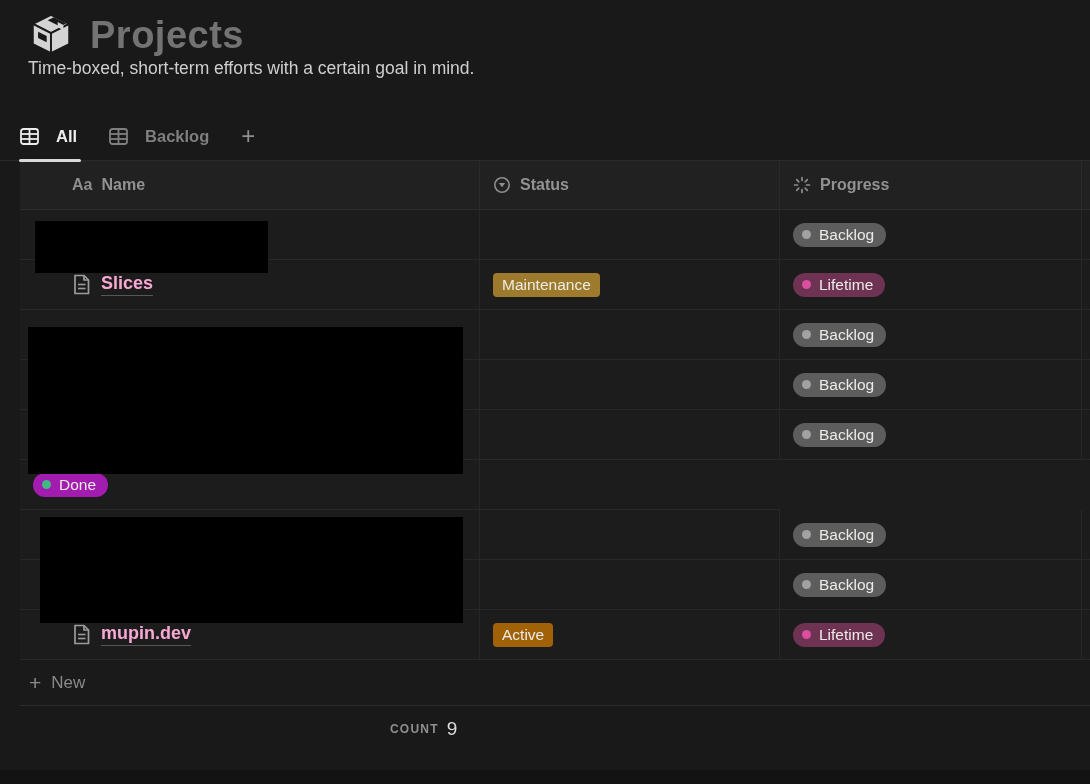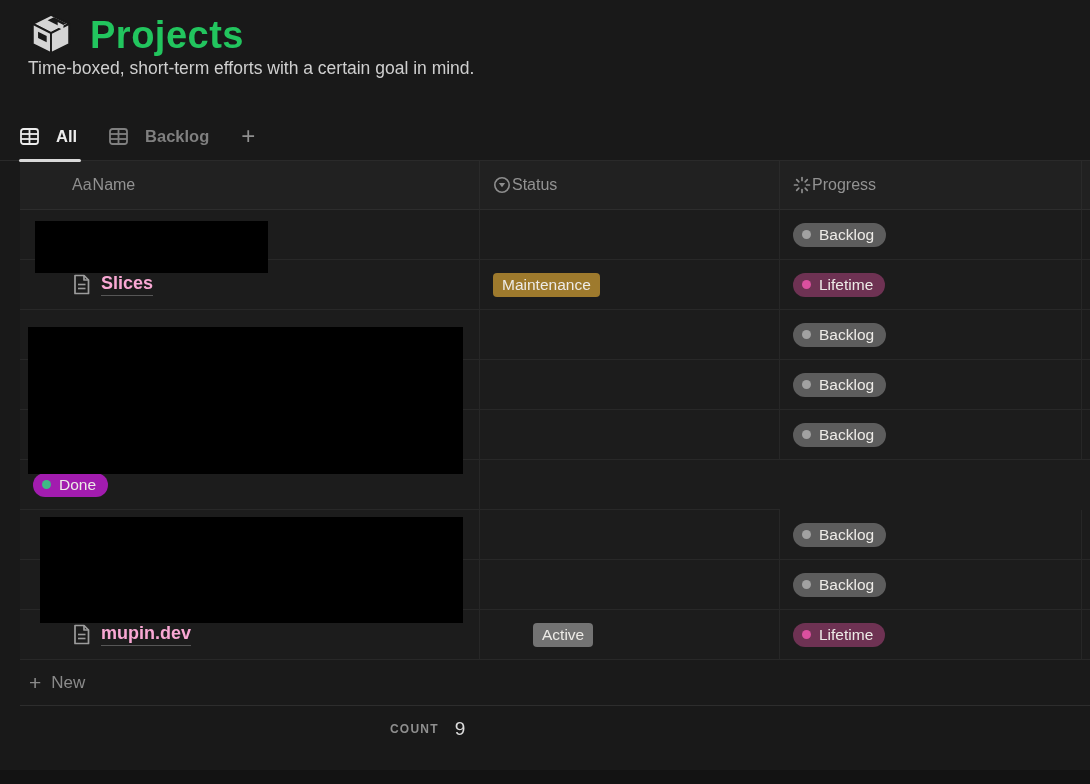"Projects" .page-title { color: #22c55e -> #737373 }
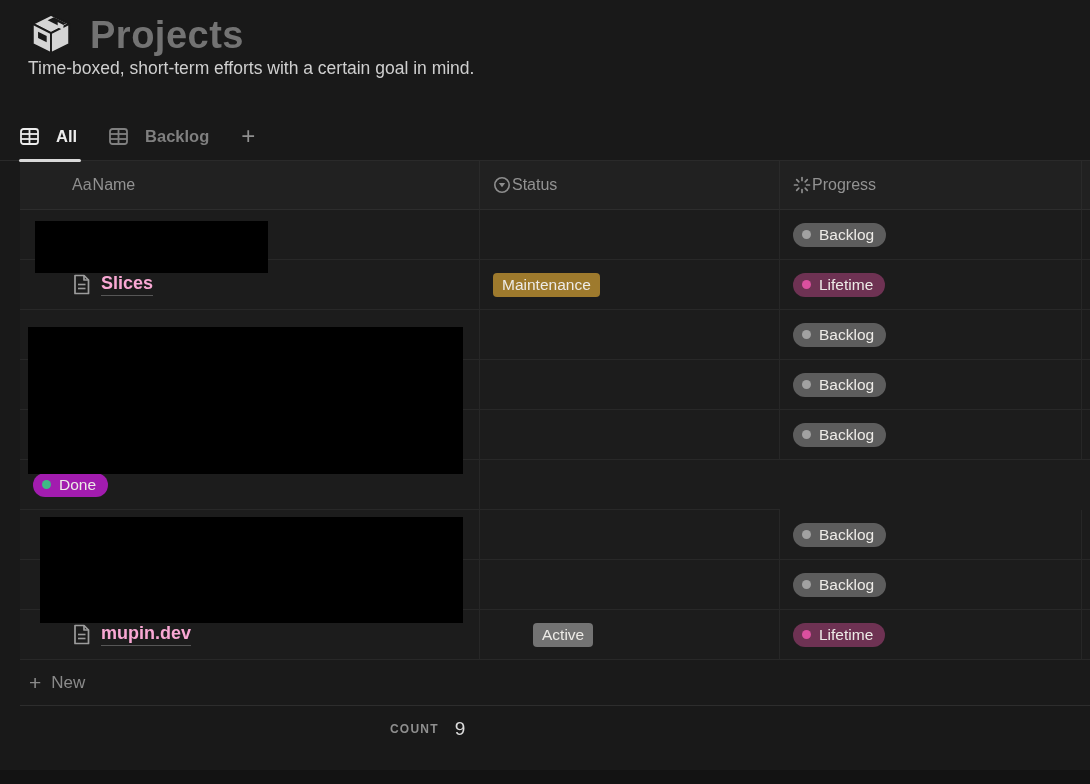"Aa" .th { font-weight: none -> bold; gap: 1px -> 9px }
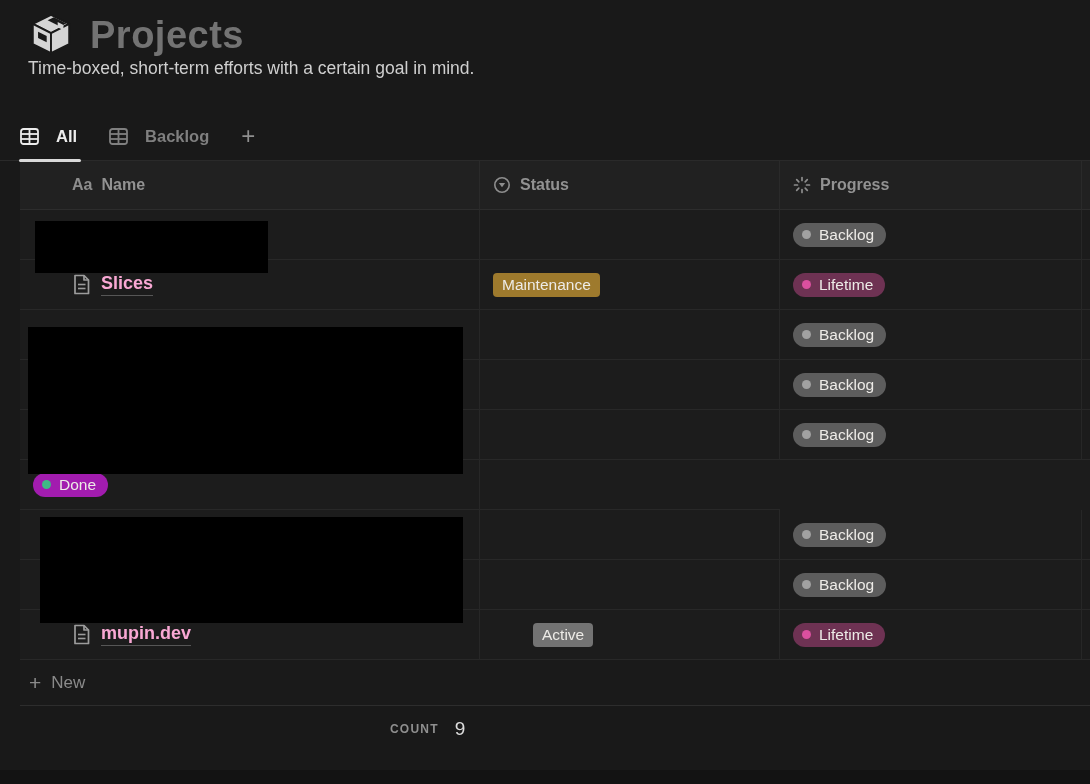"Active" .k-active { background: #737373 -> #a16207; margin-left: 40px -> none }
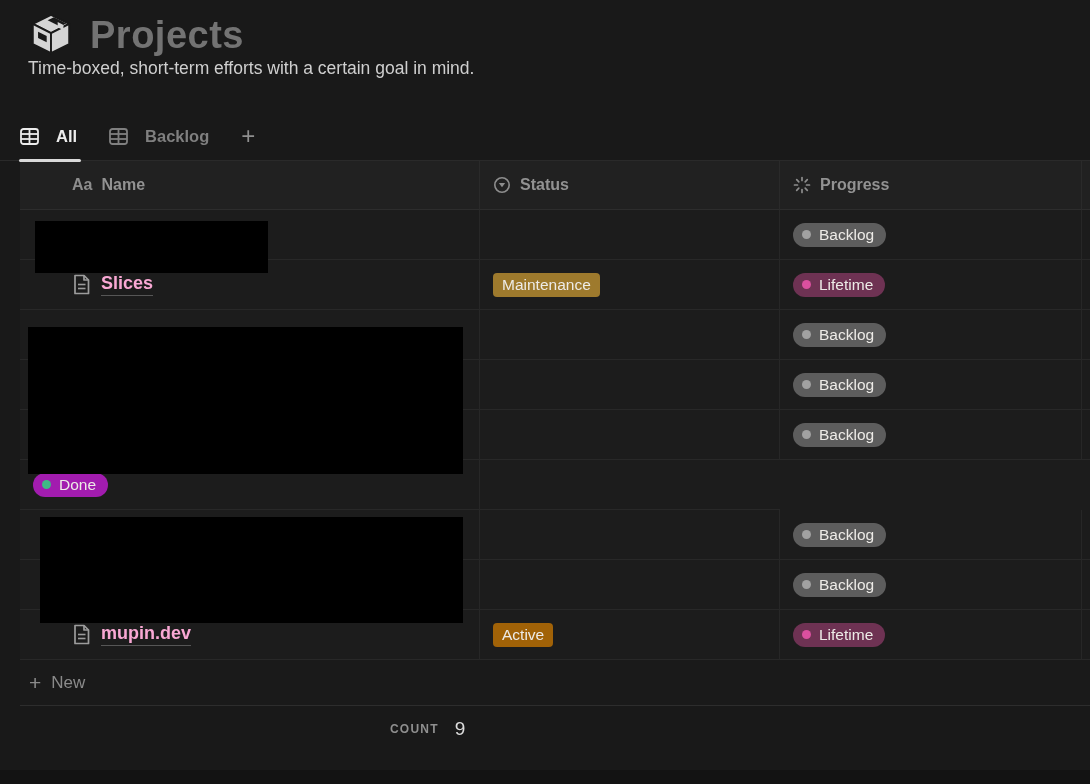"COUNT" .count-row { gap: 16px -> 8px }
